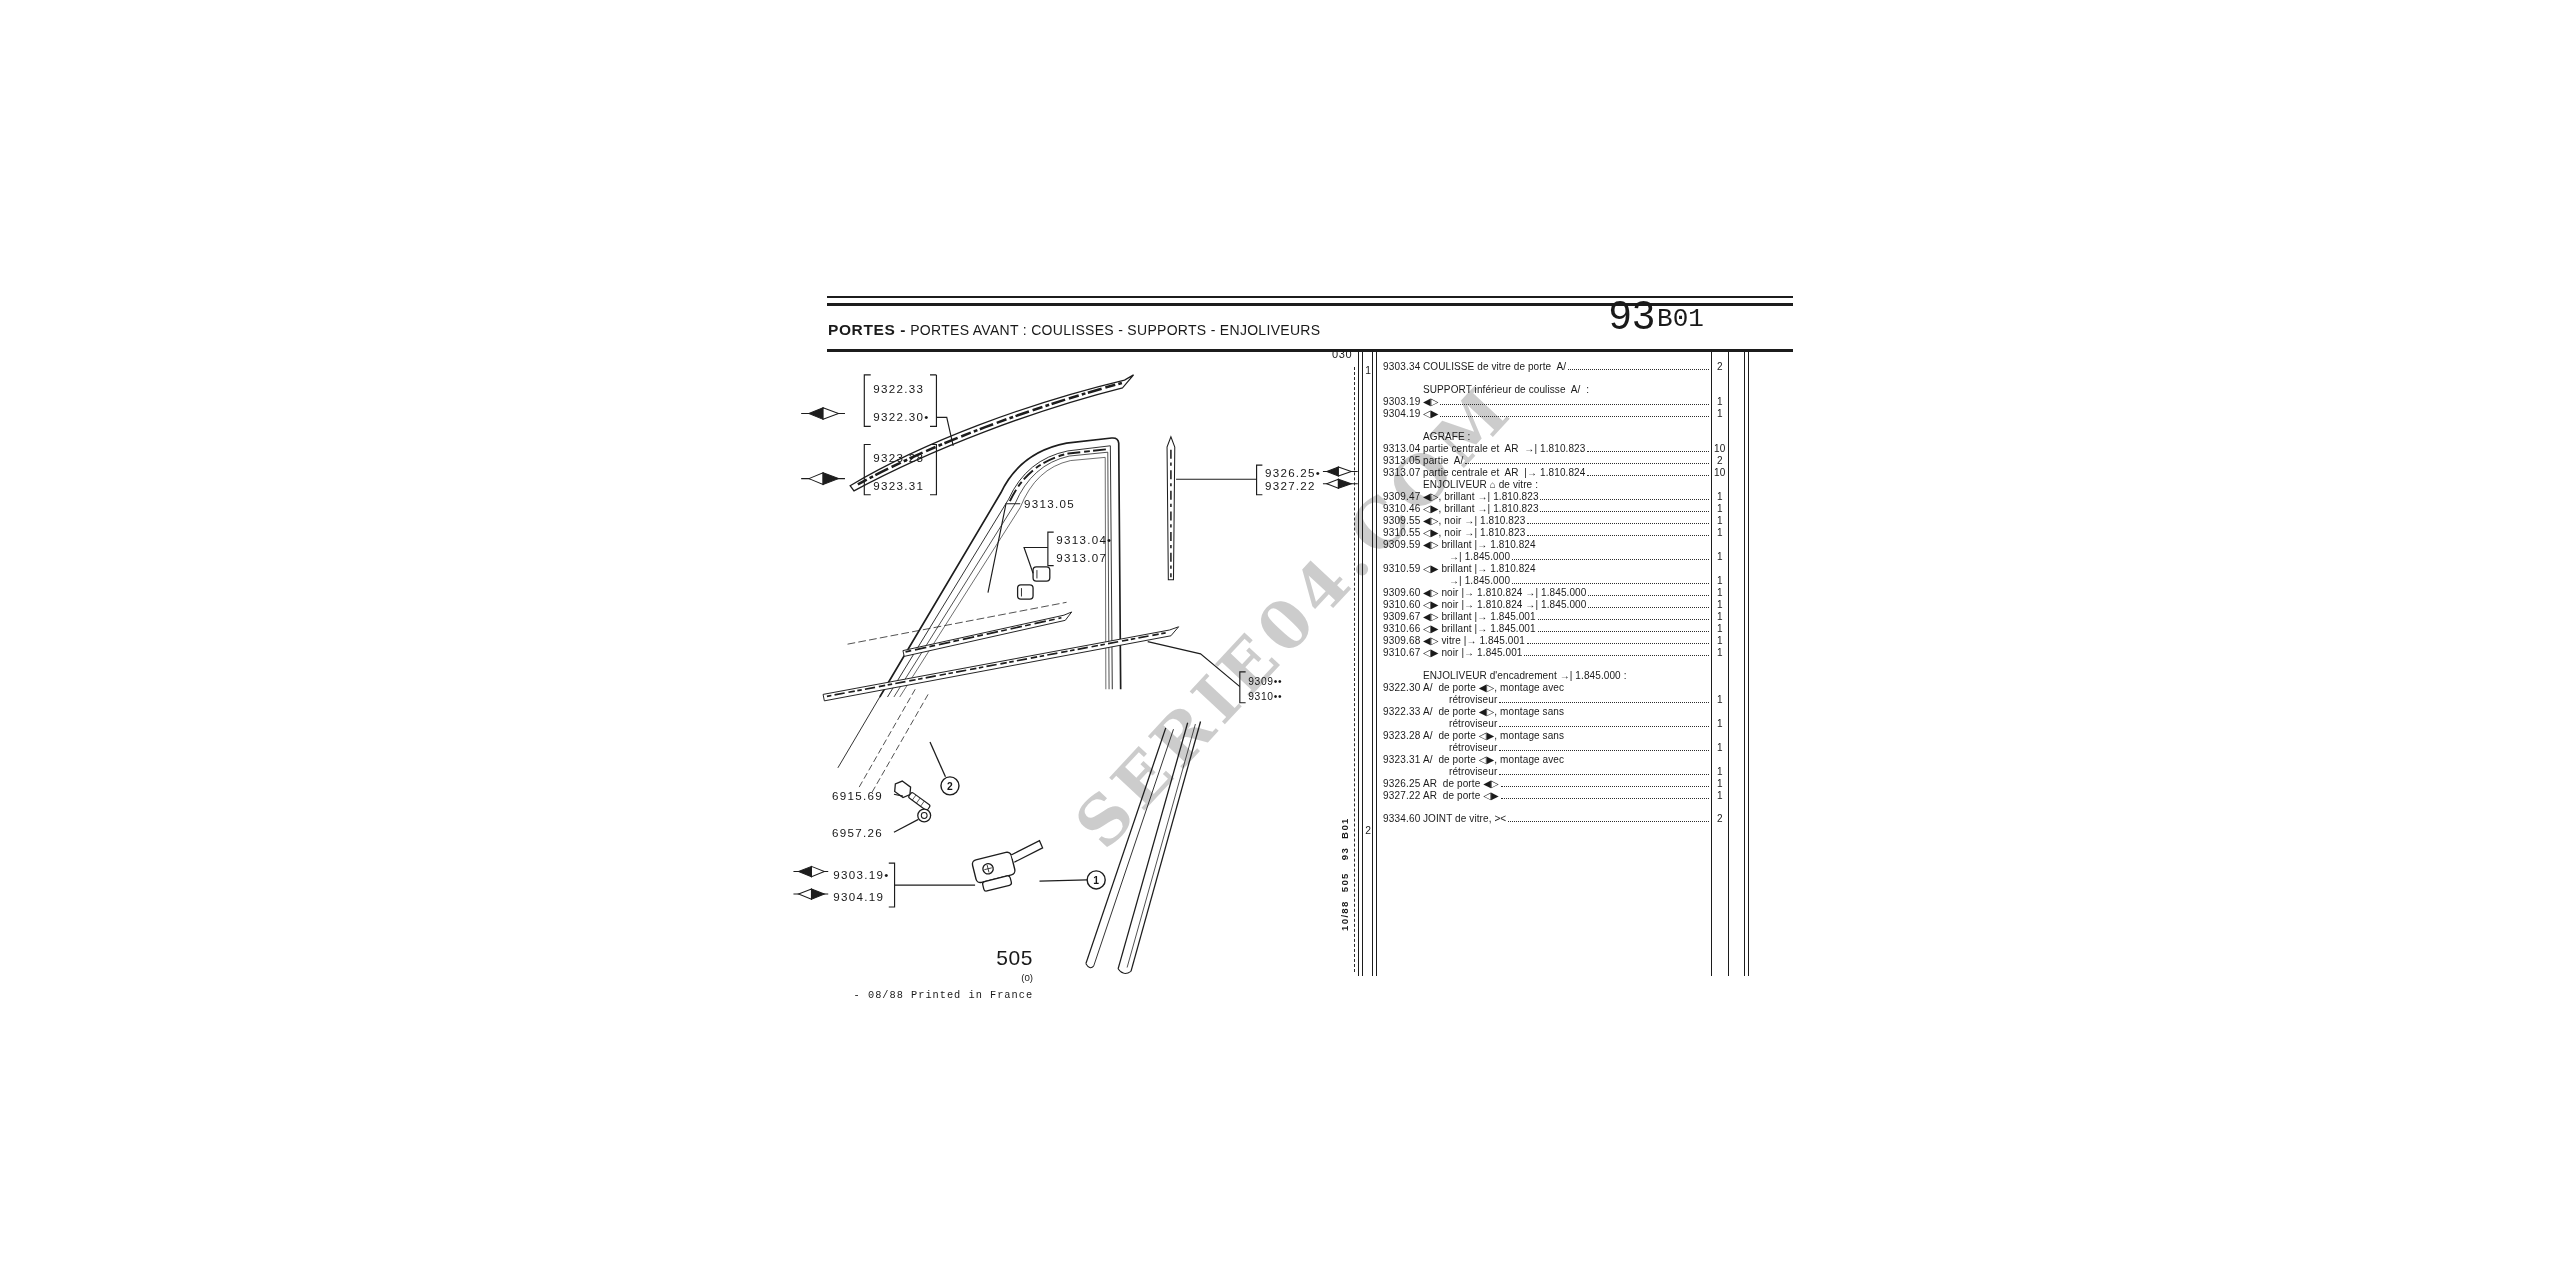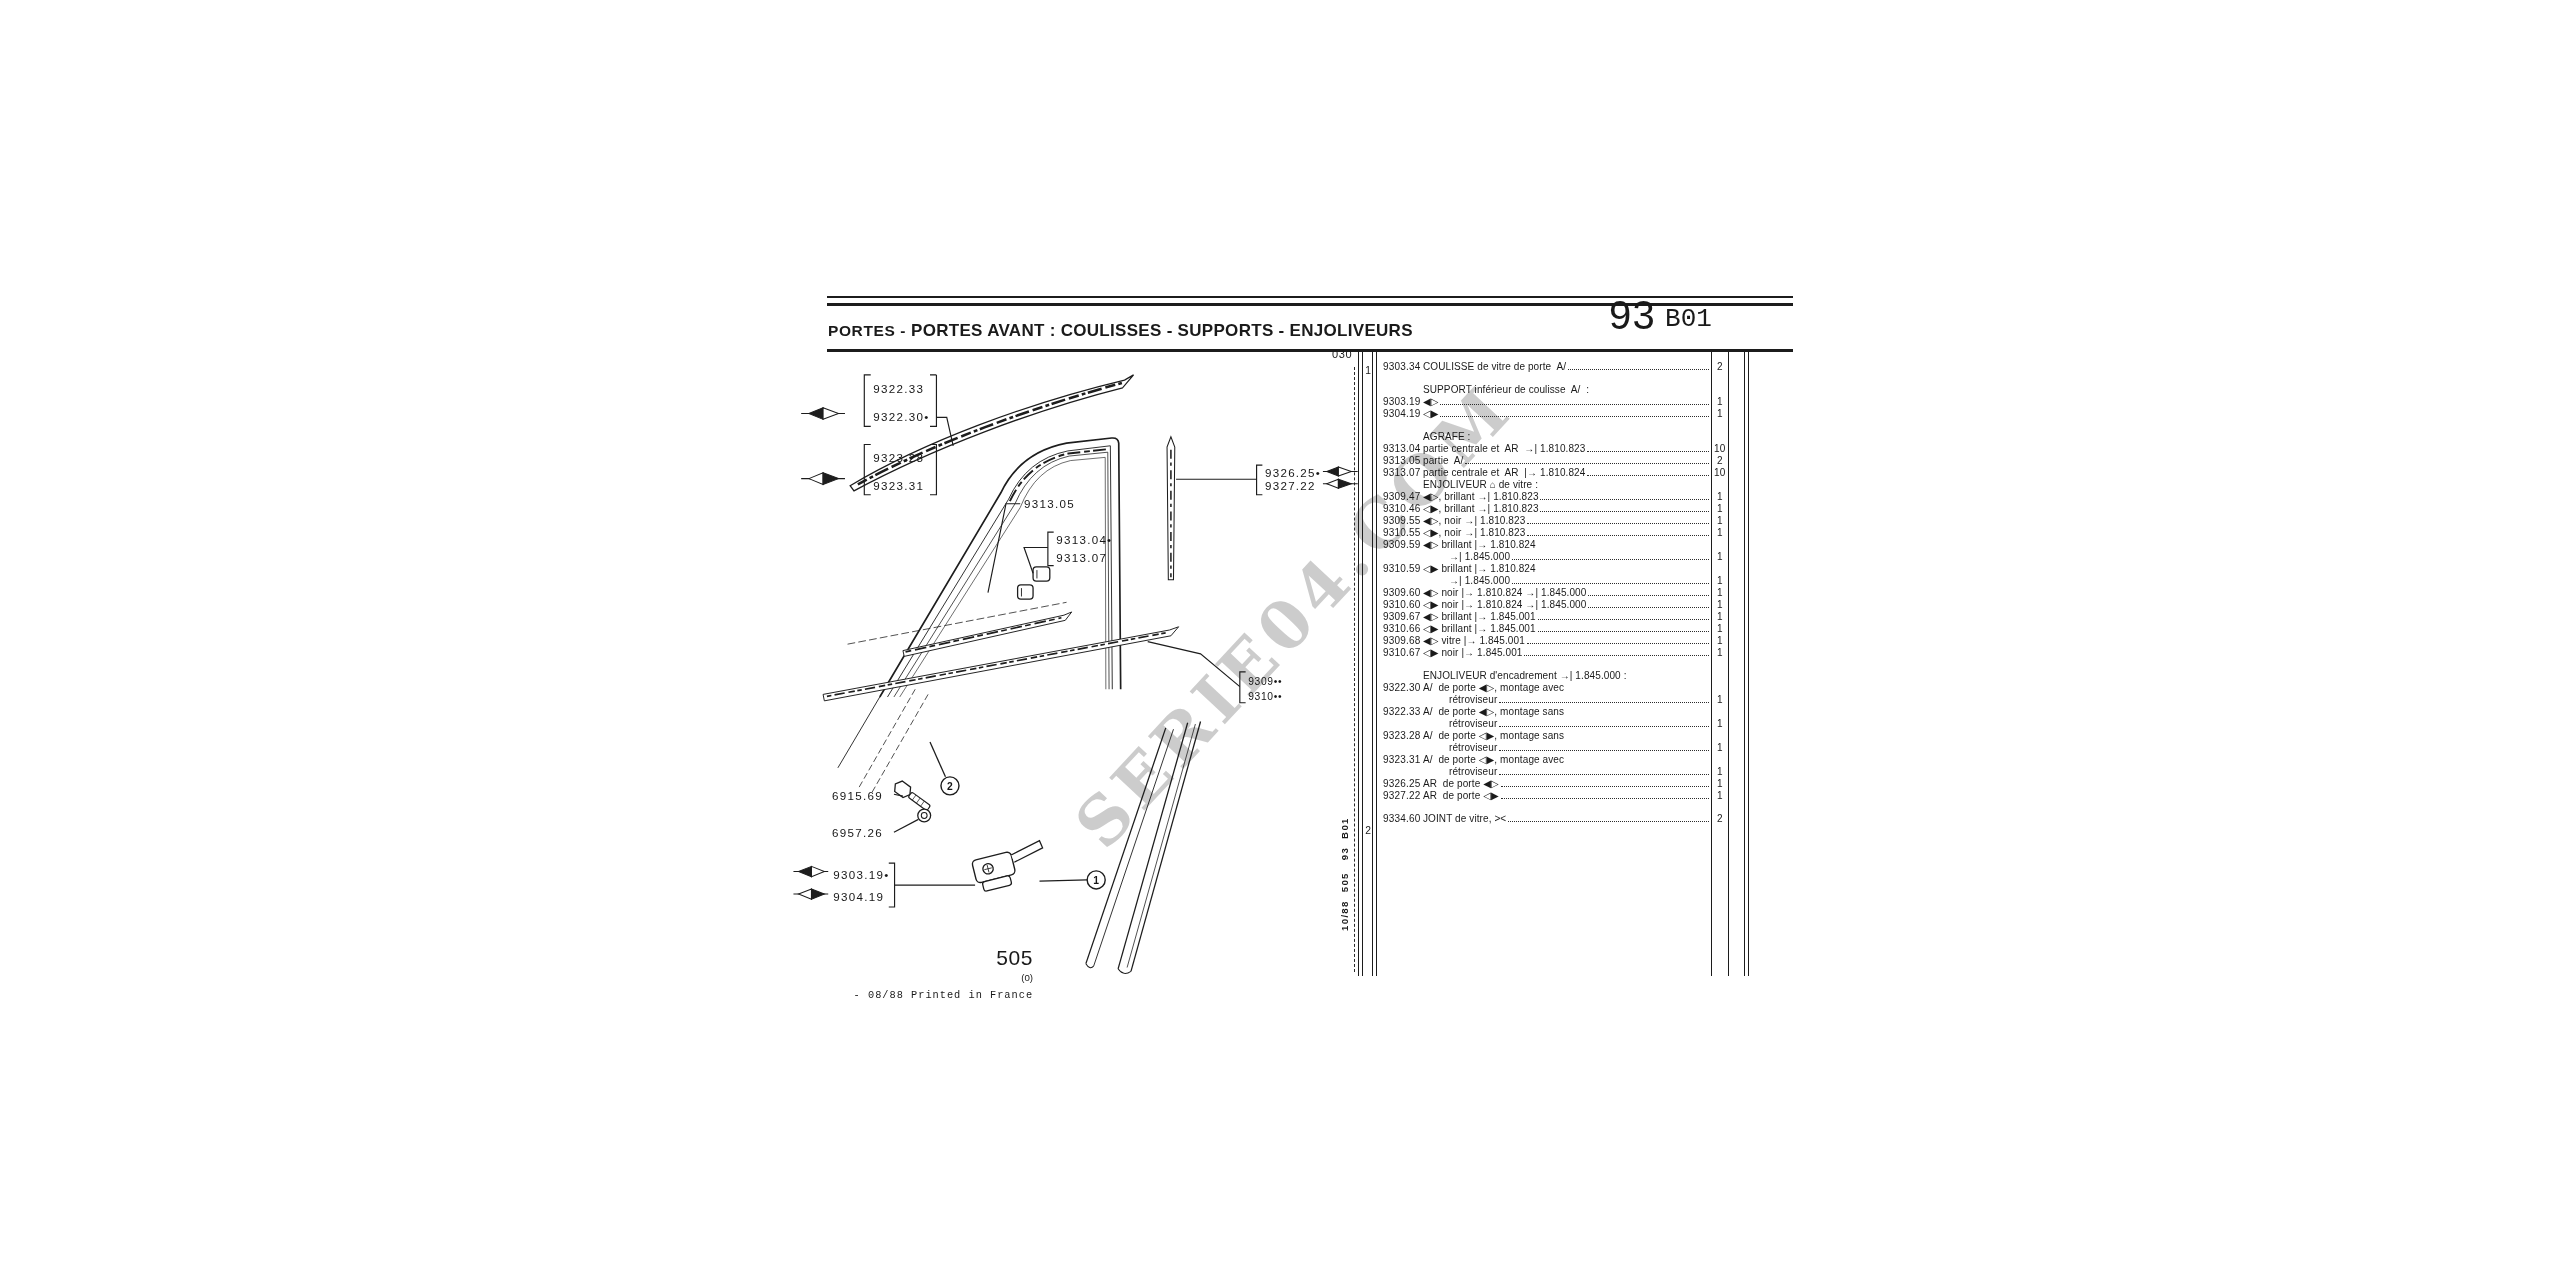"PORTES AVANT : COULISSES -" .hdr .r { font-size: 17px -> 14px; font-weight: bold -> normal }
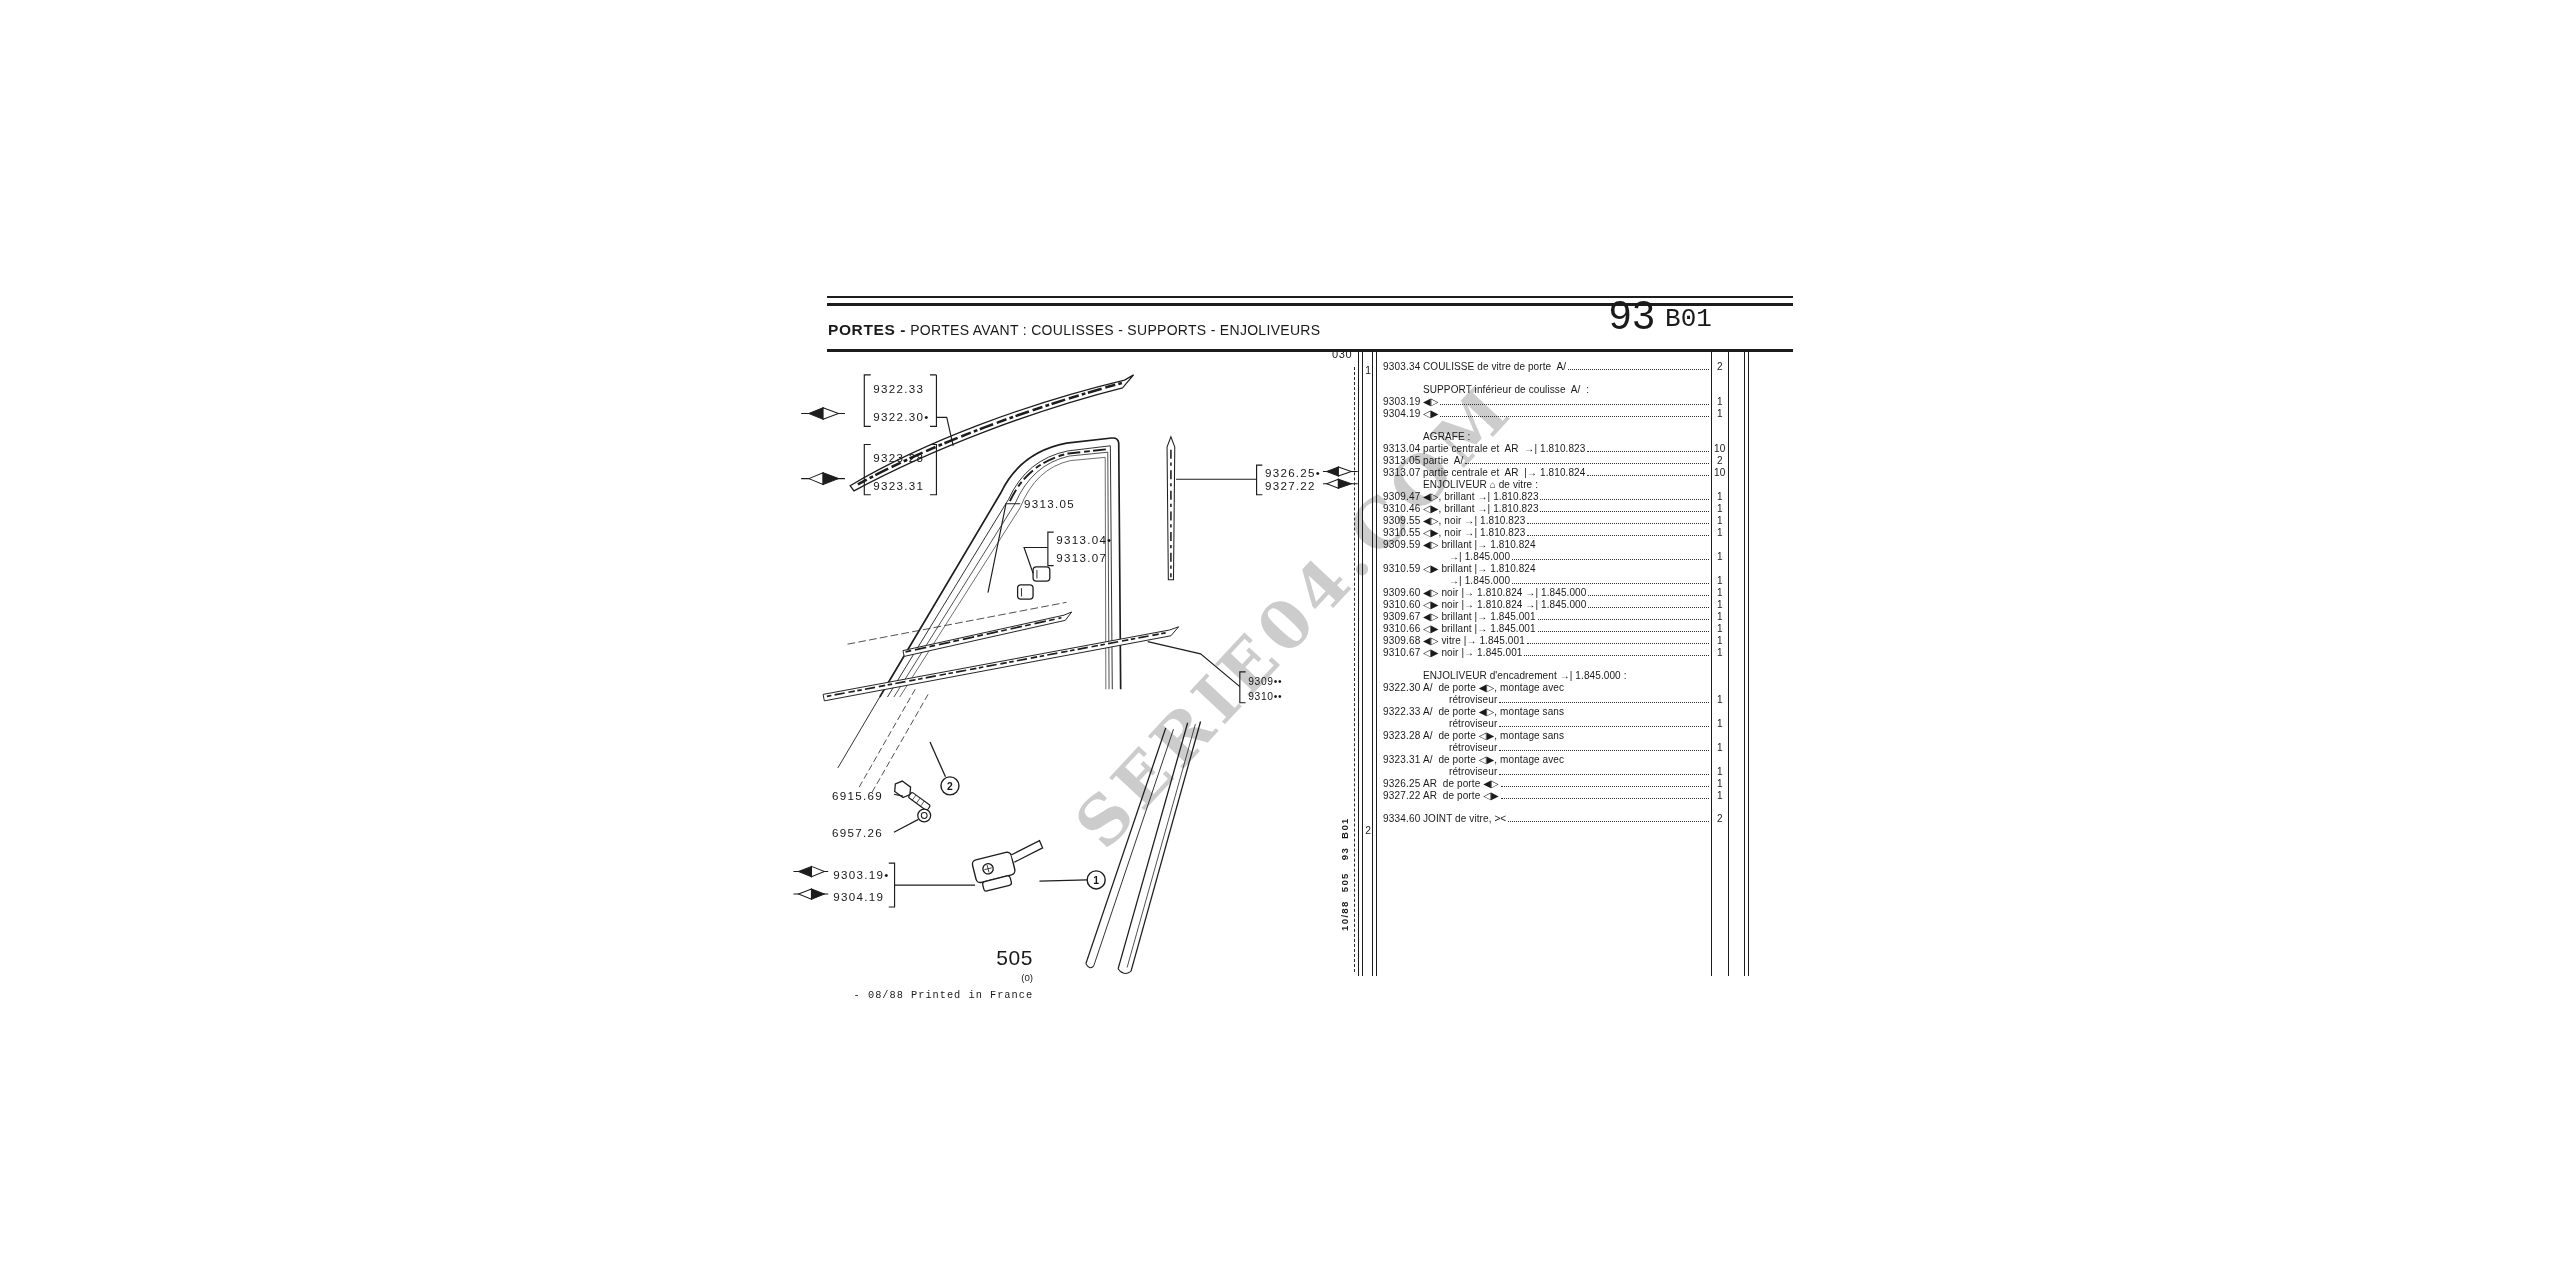"93" .pagenum { gap: 9px -> 1px }
